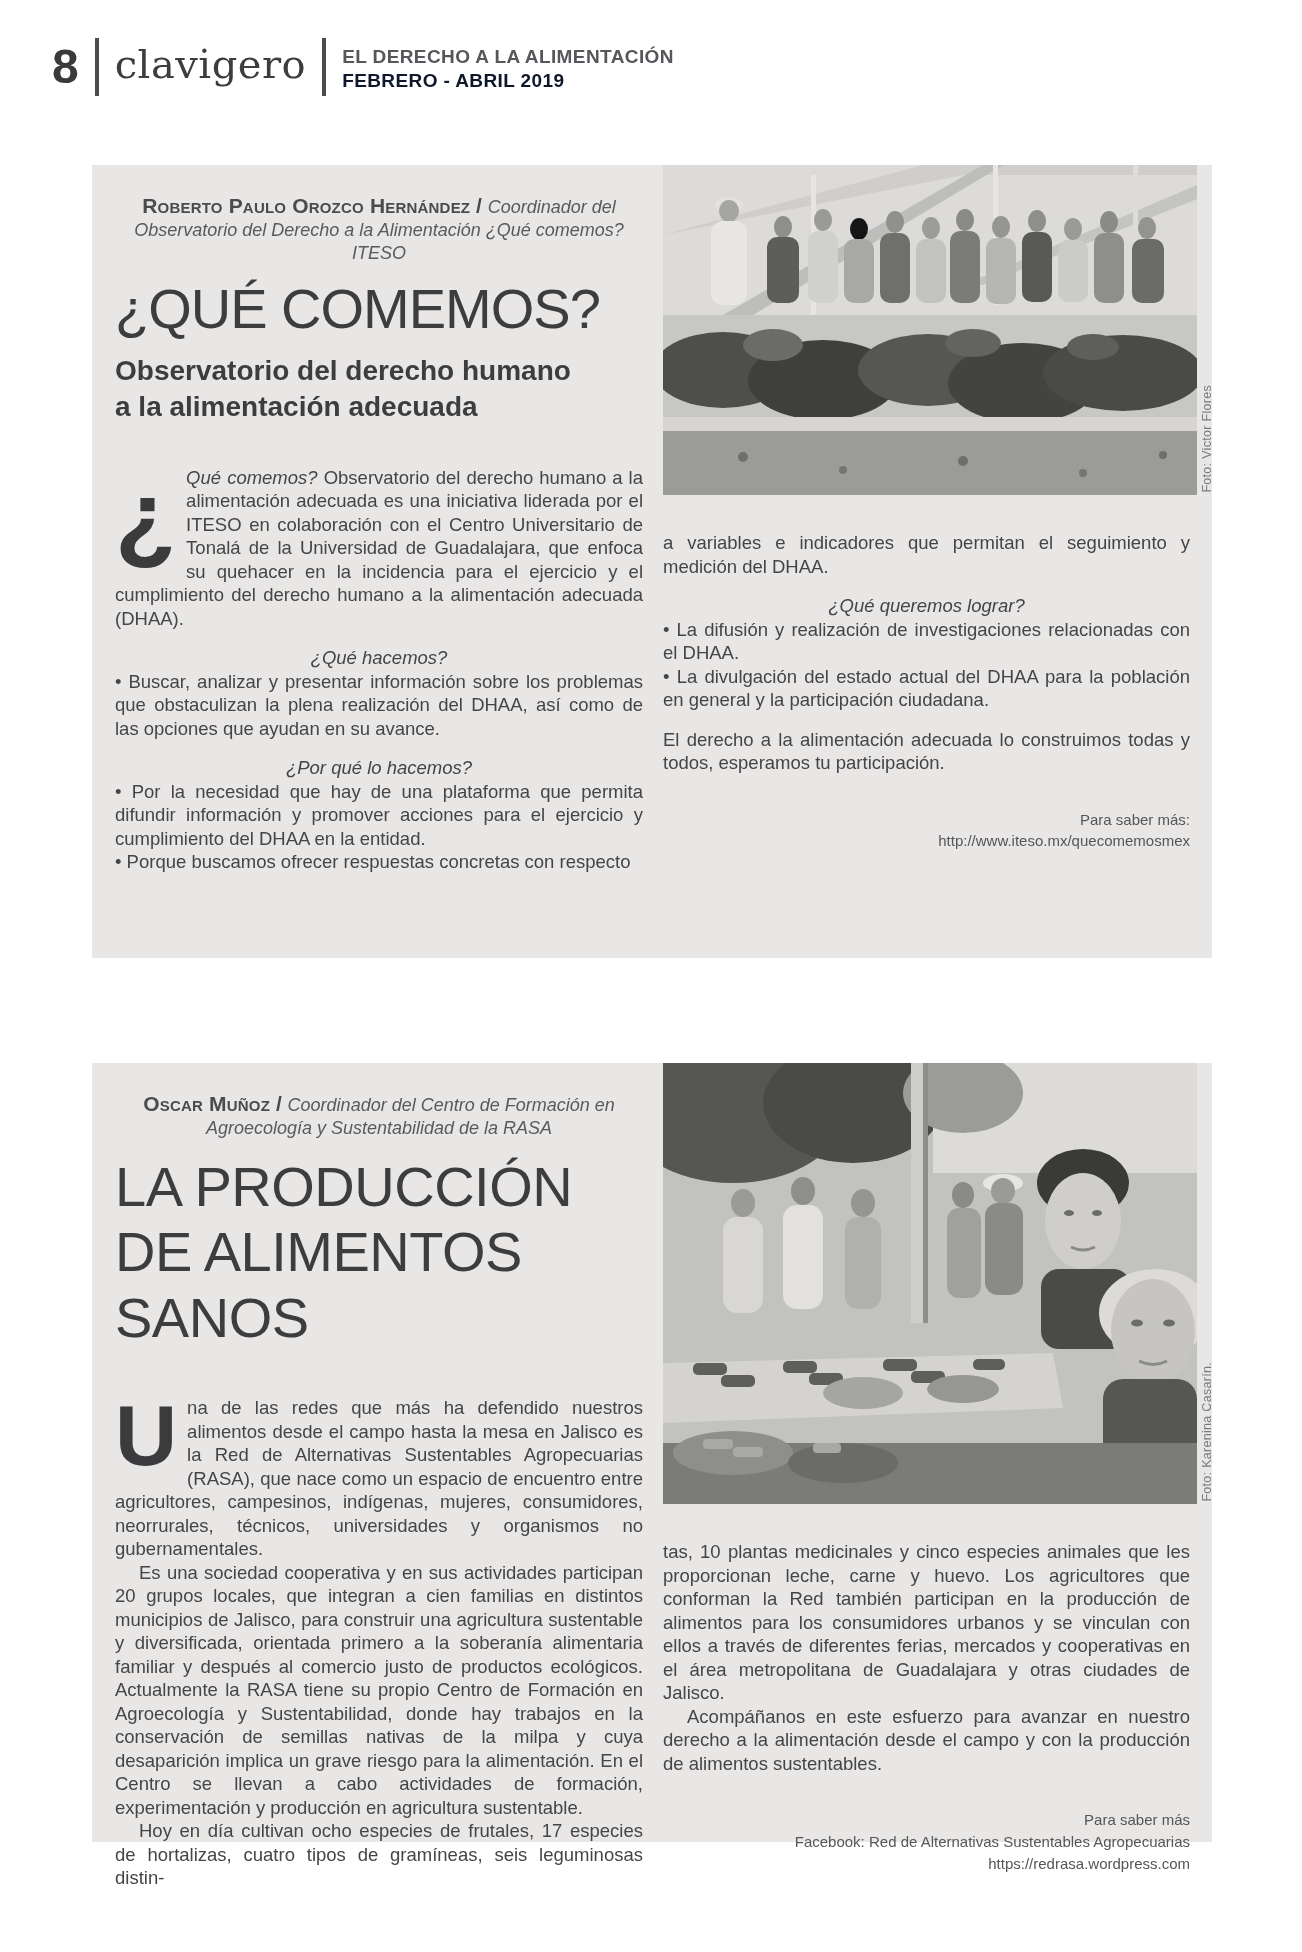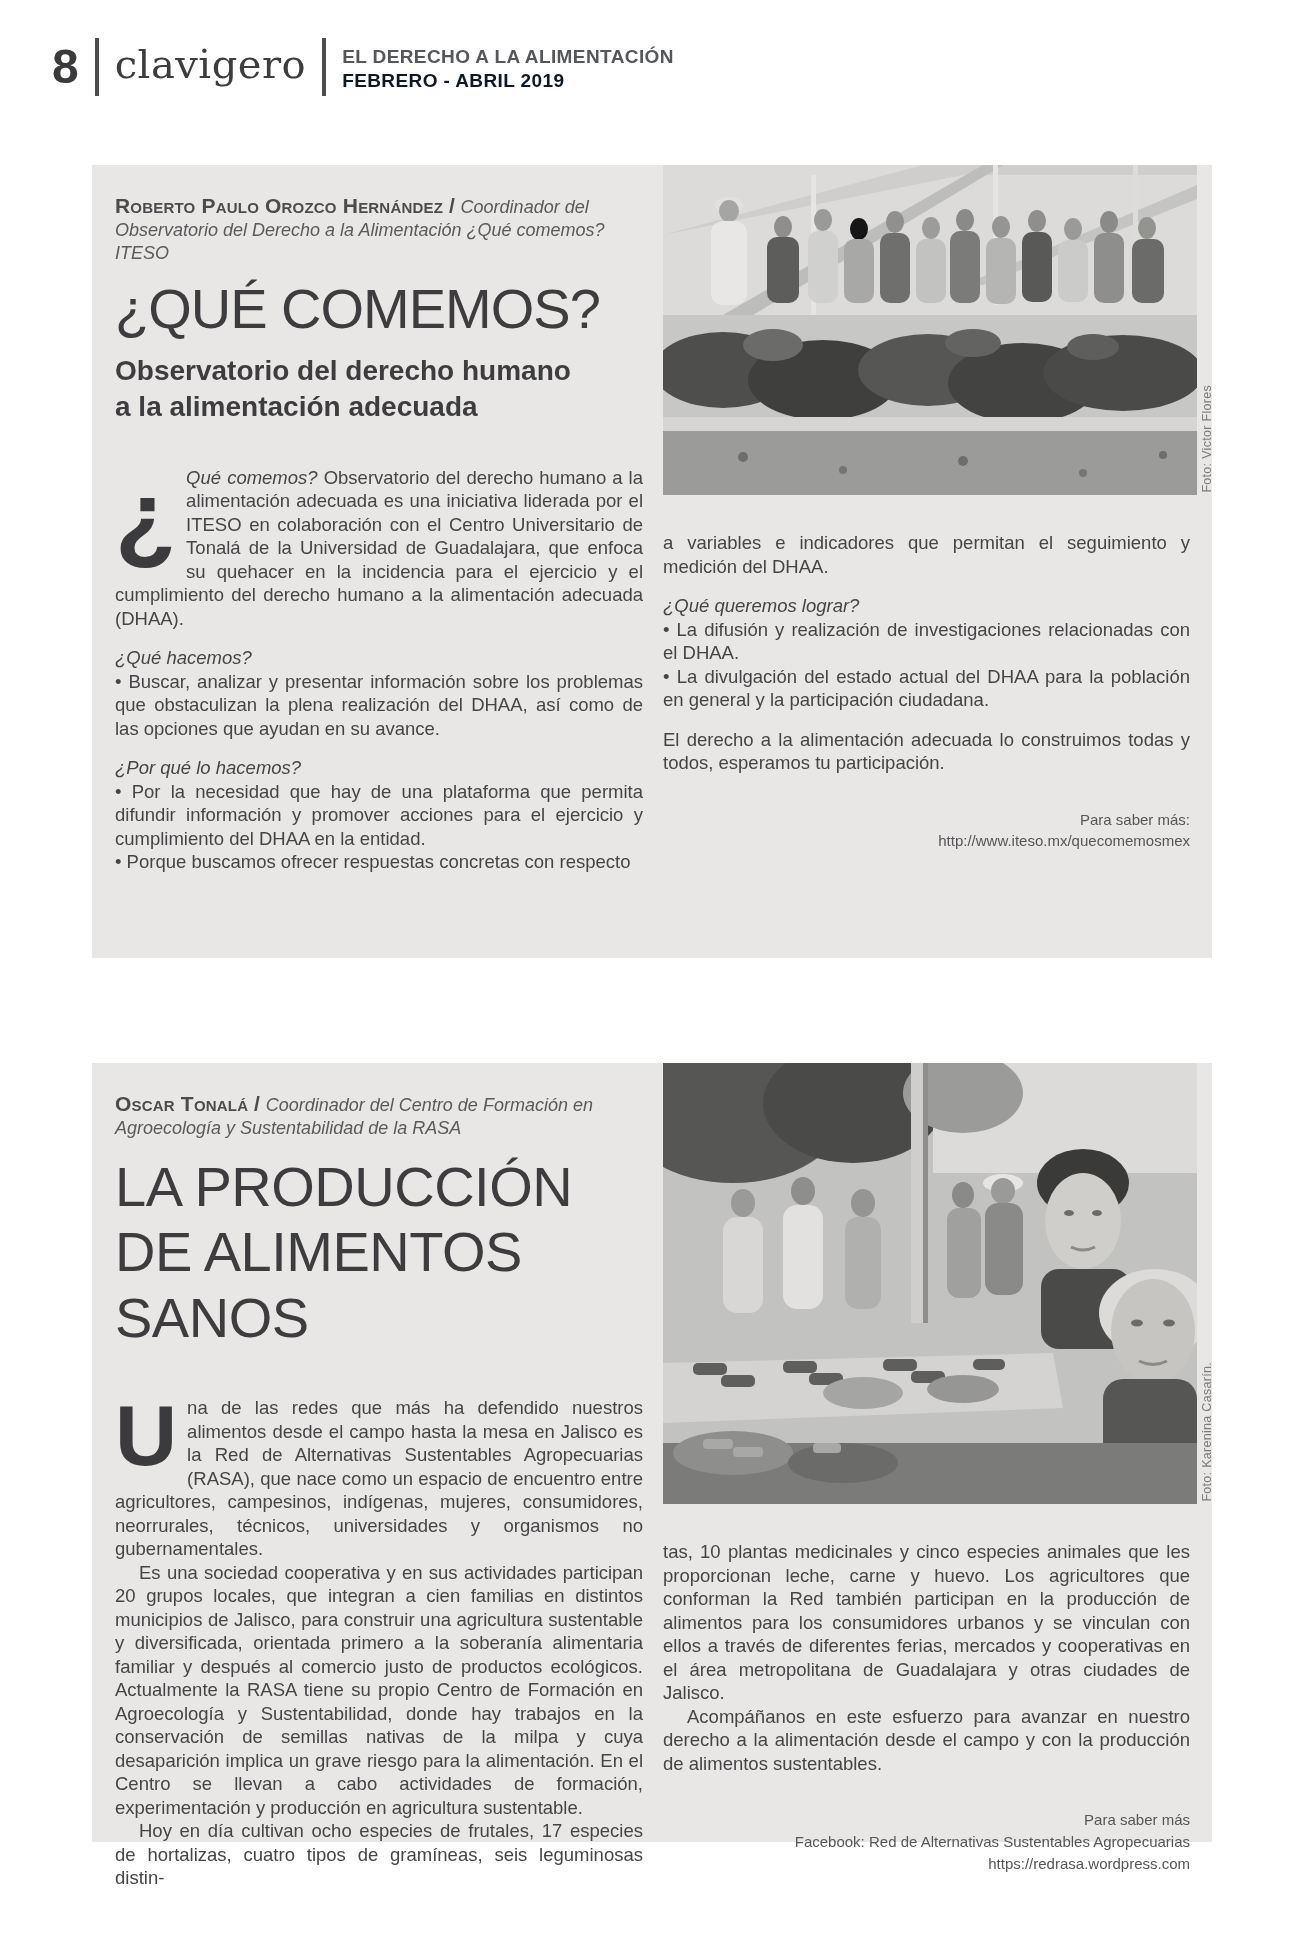"Roberto Paulo Orozco Hernández /" .byline { text-align: none -> center }
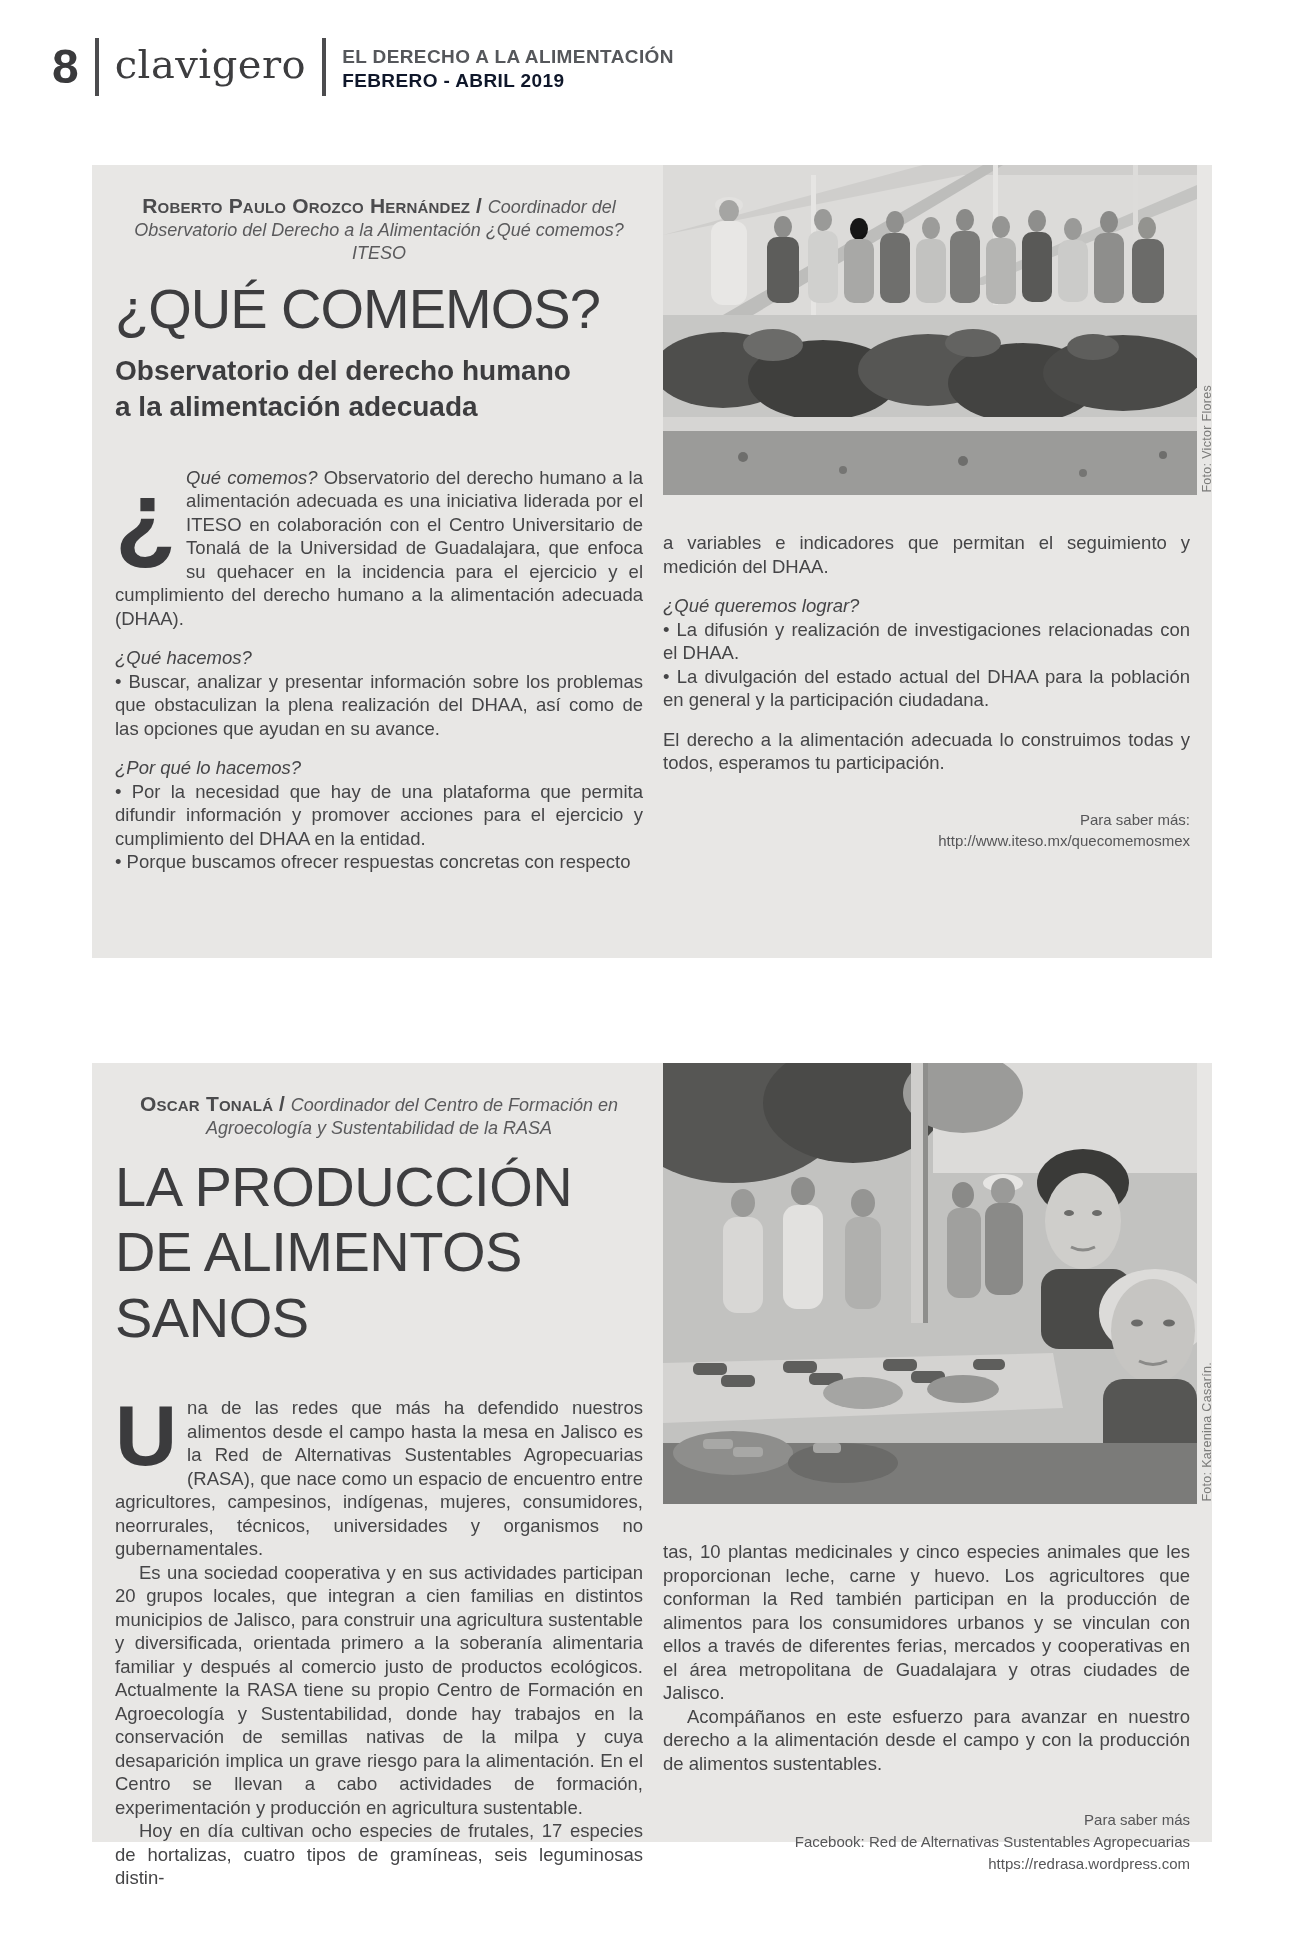"¿Qué queremos lograr?" .sect-head { text-align: none -> center }
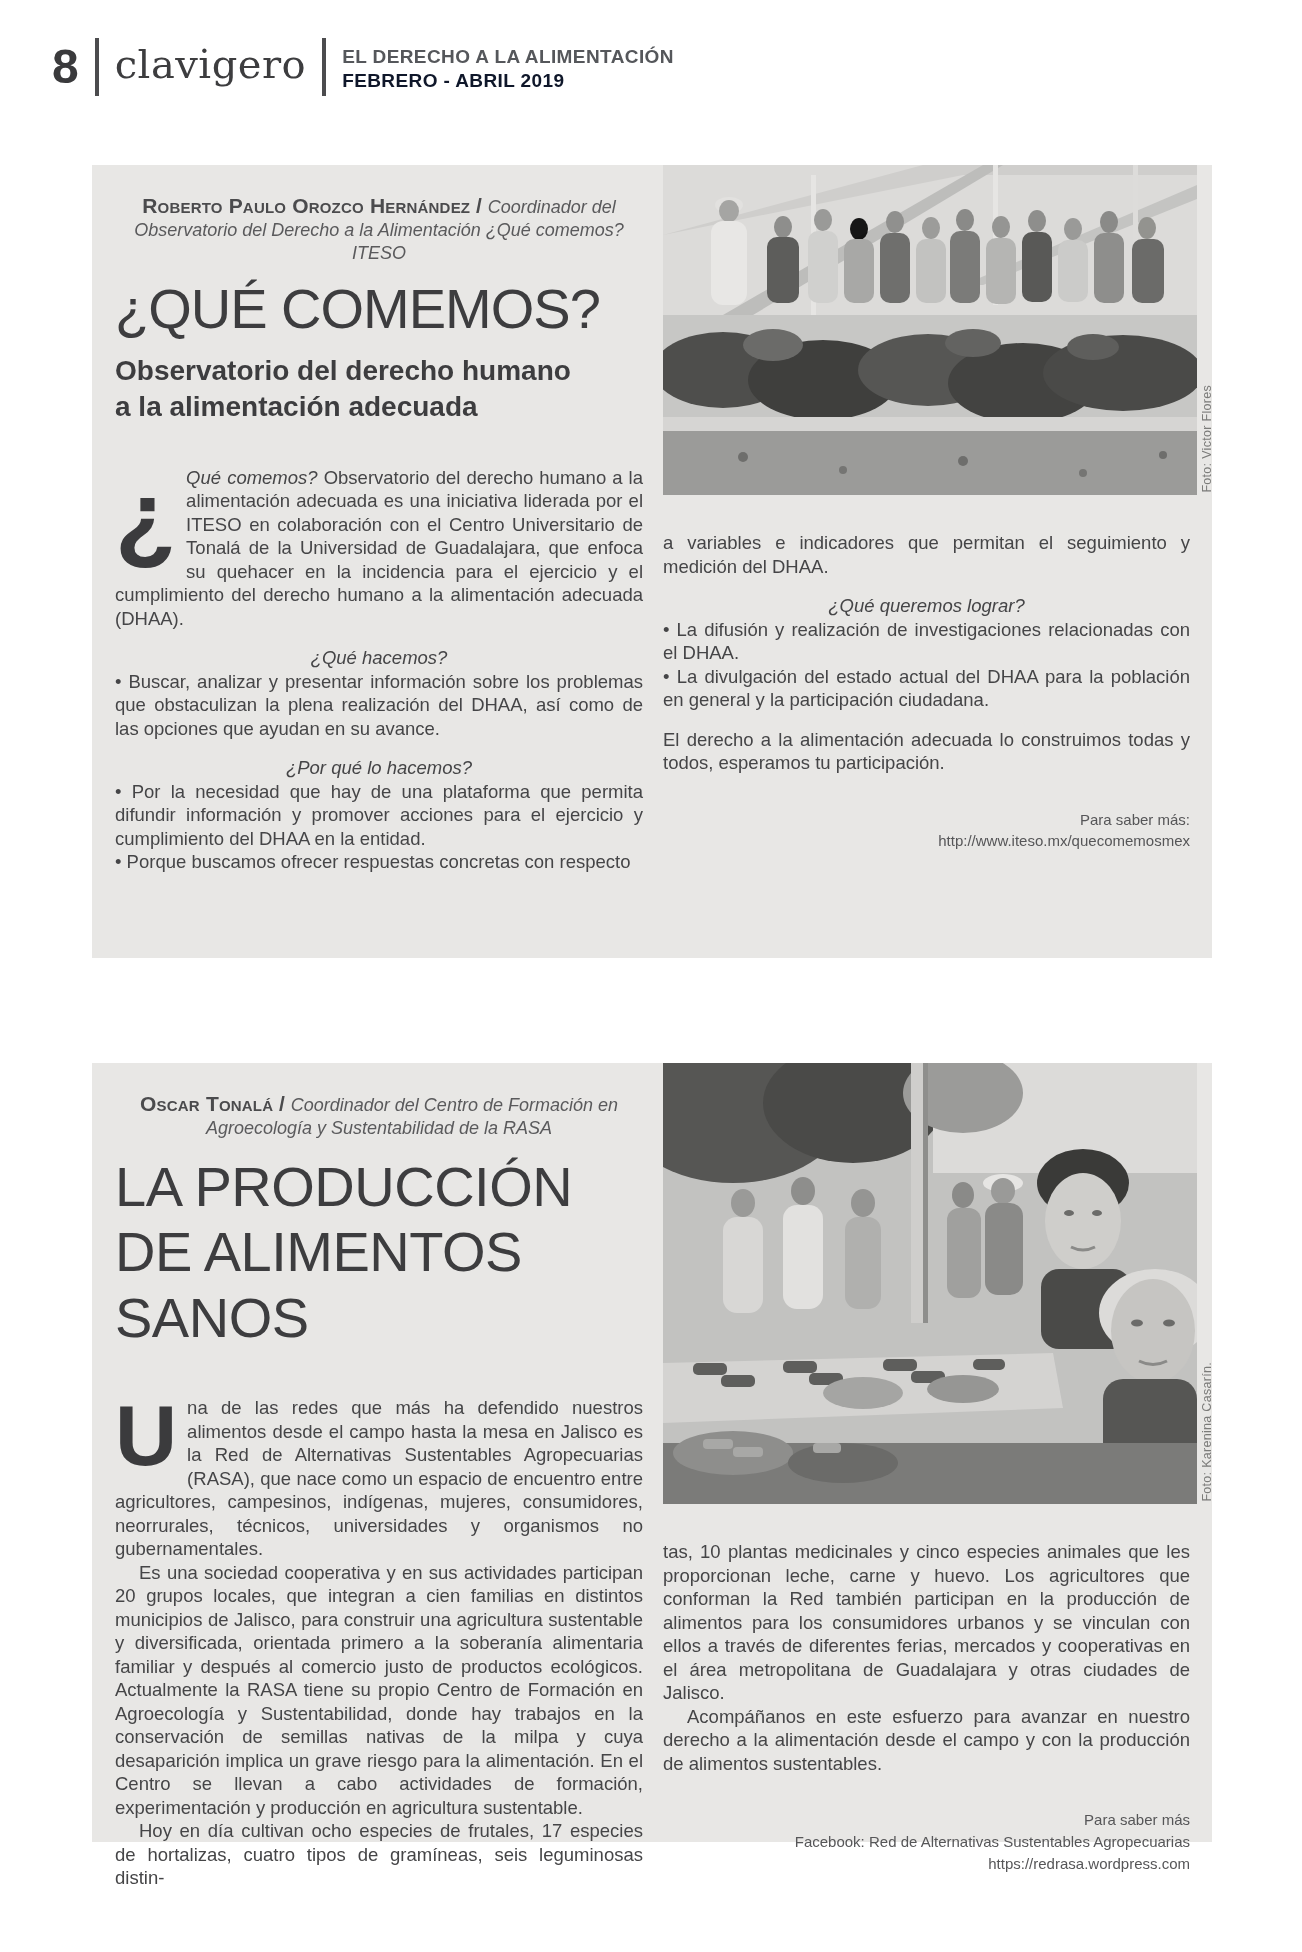"Oscar Tonalá" span.name { text: Tonalá -> Muñoz }
